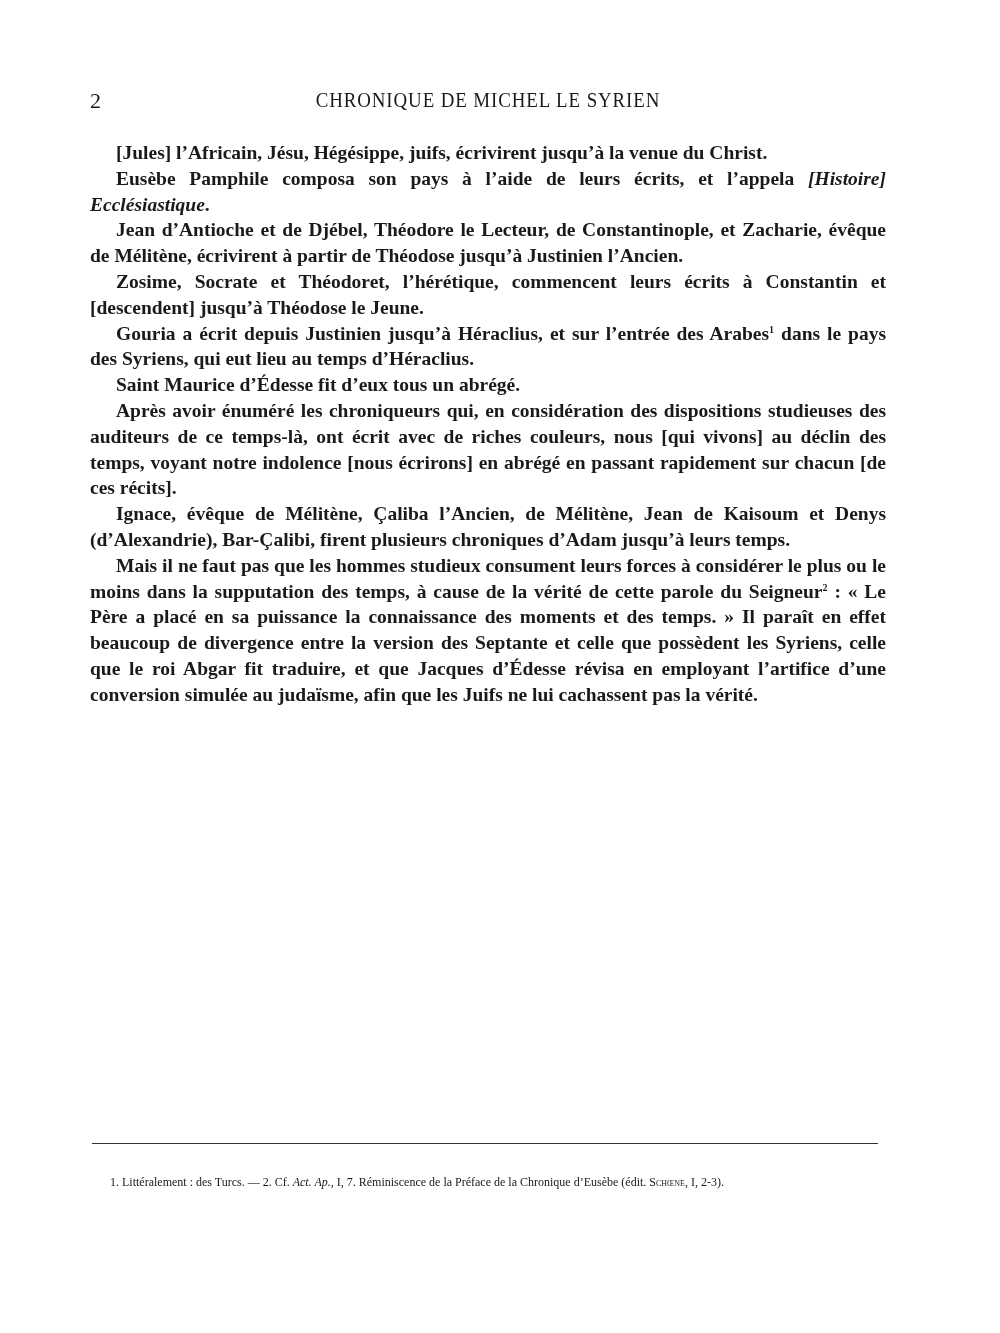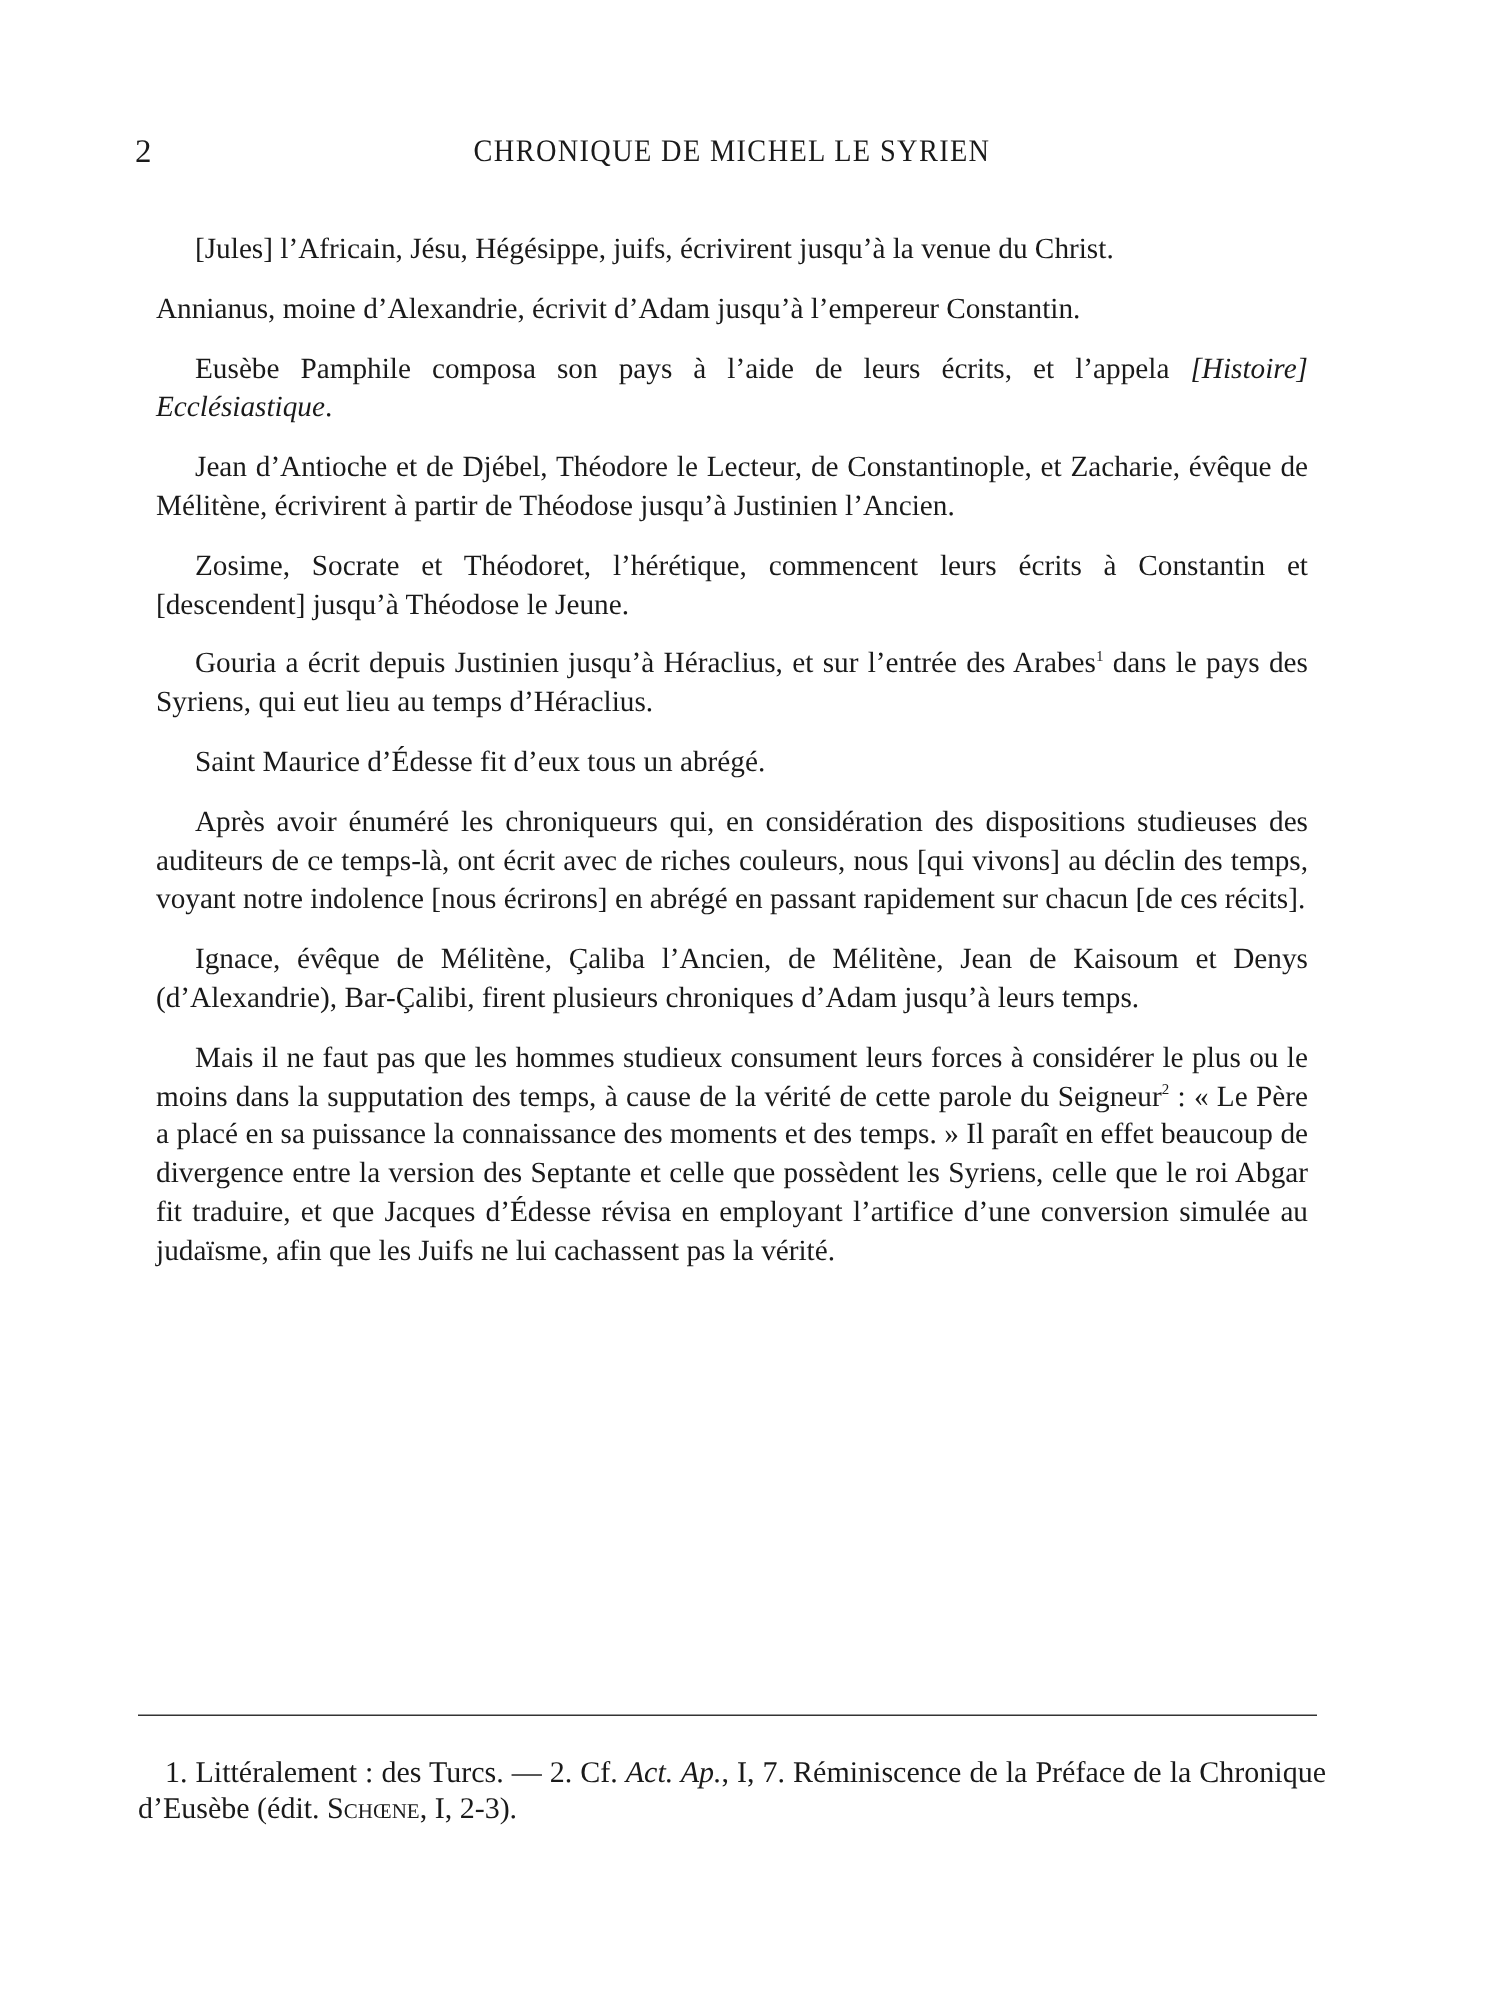"[Jules] l’Africain, Jésu, Hégésippe," .para { font-weight: none -> bold; margin: 14px -> 0 }
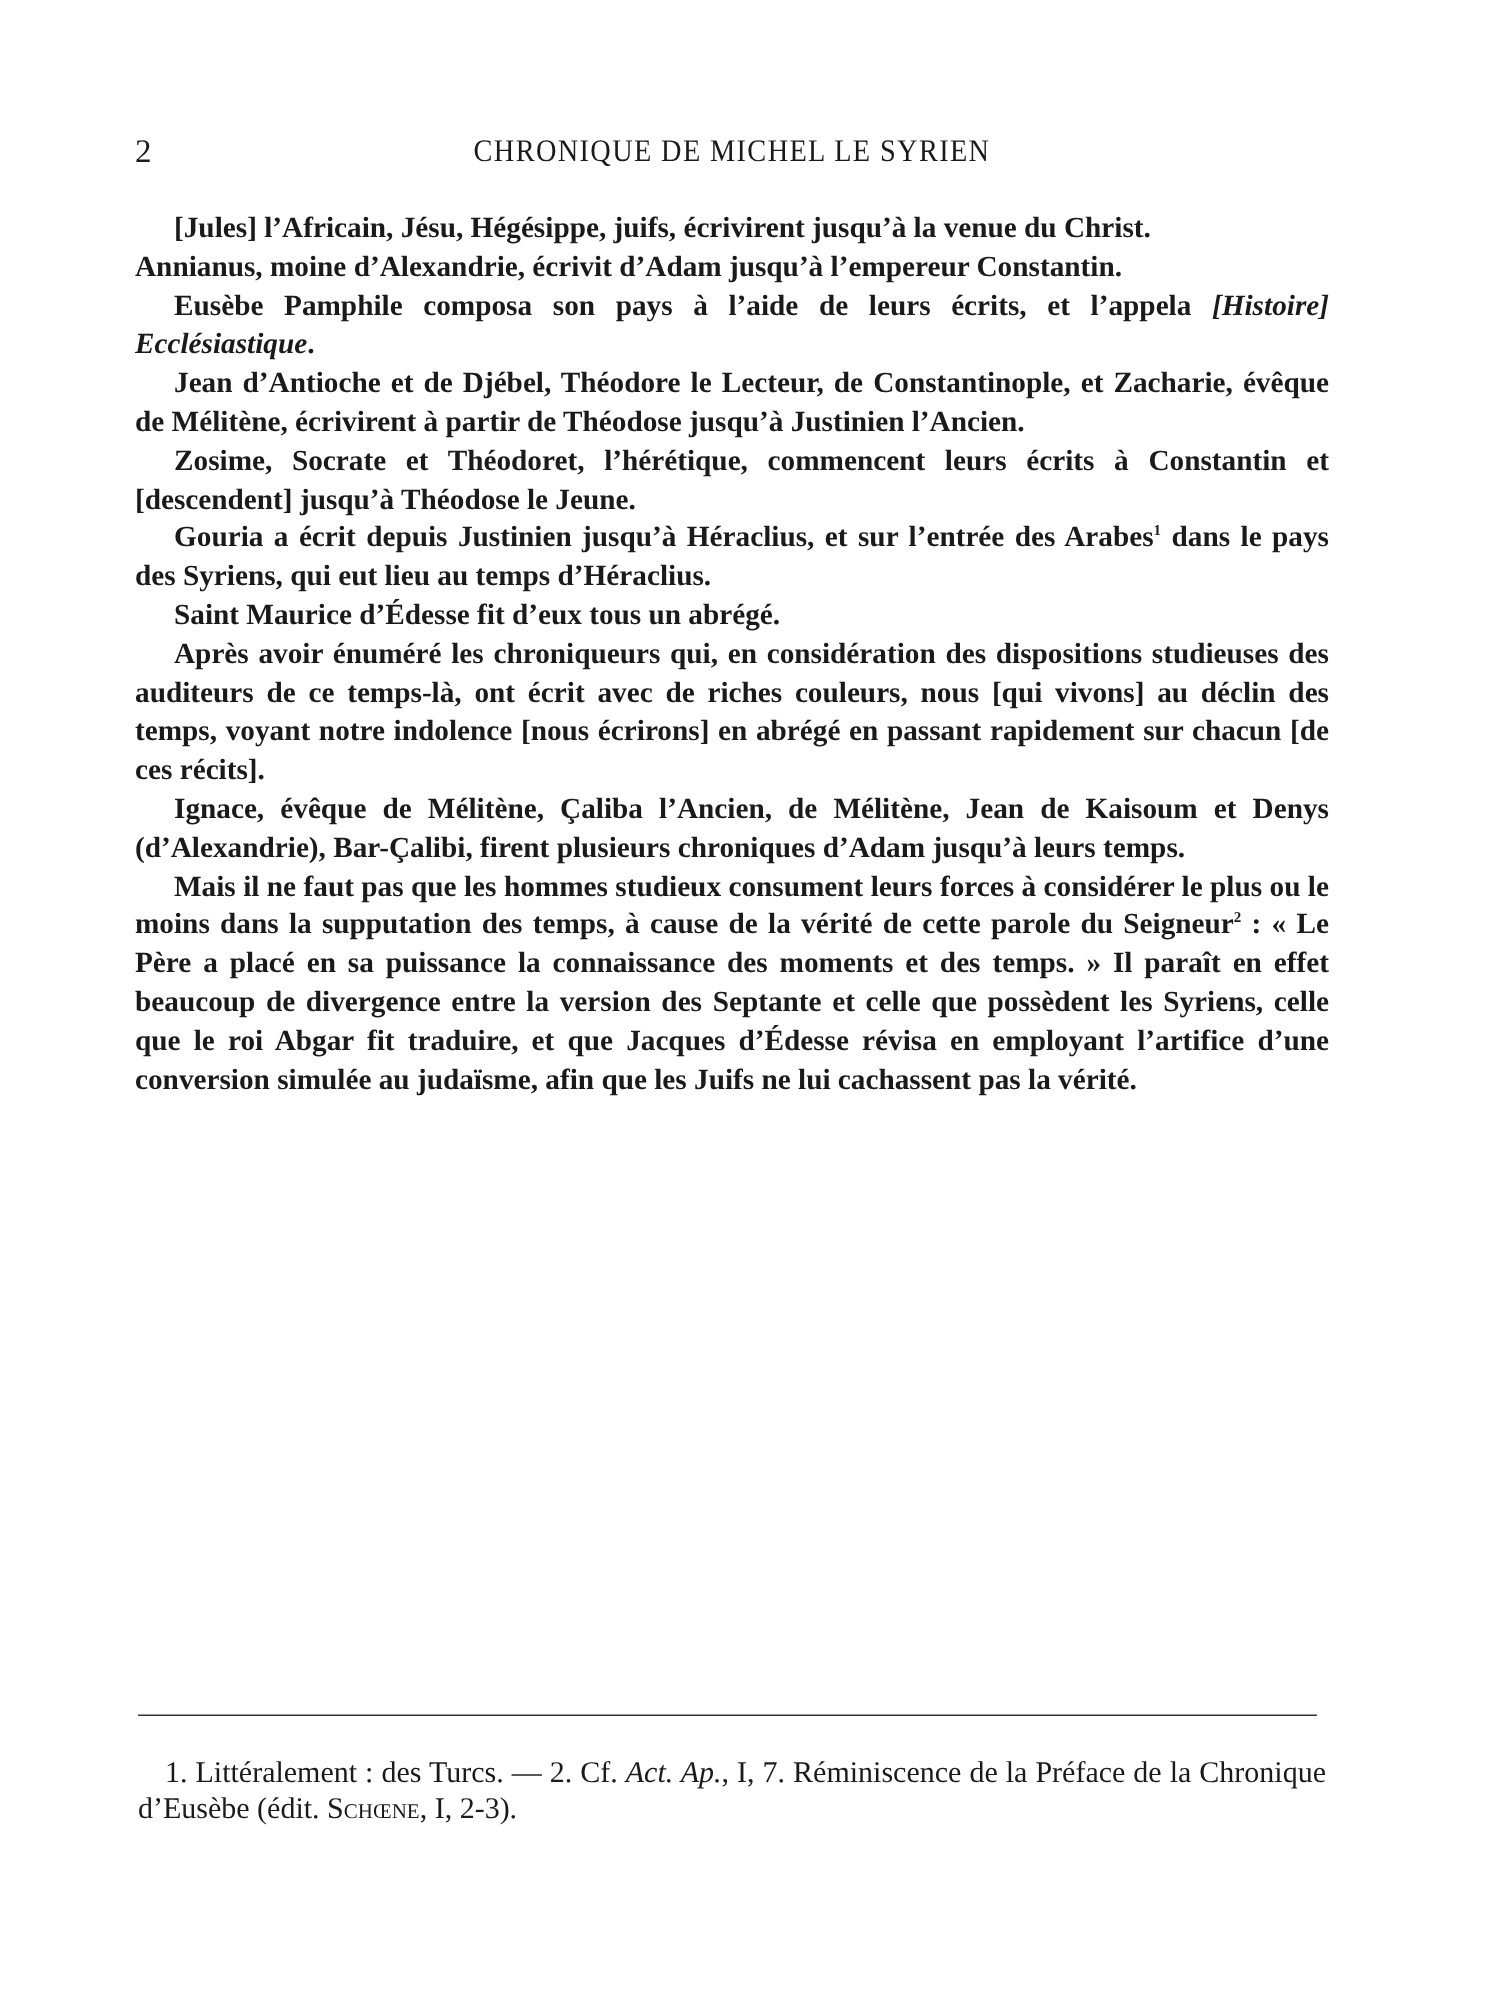"Annianus, moine d’Alexandrie, écrivit" p.para { html: <p><span>Annianus, moine d’Alexandrie, écrivit d’Adam jusqu’à l’empereur Constantin.</span></p> -> none }
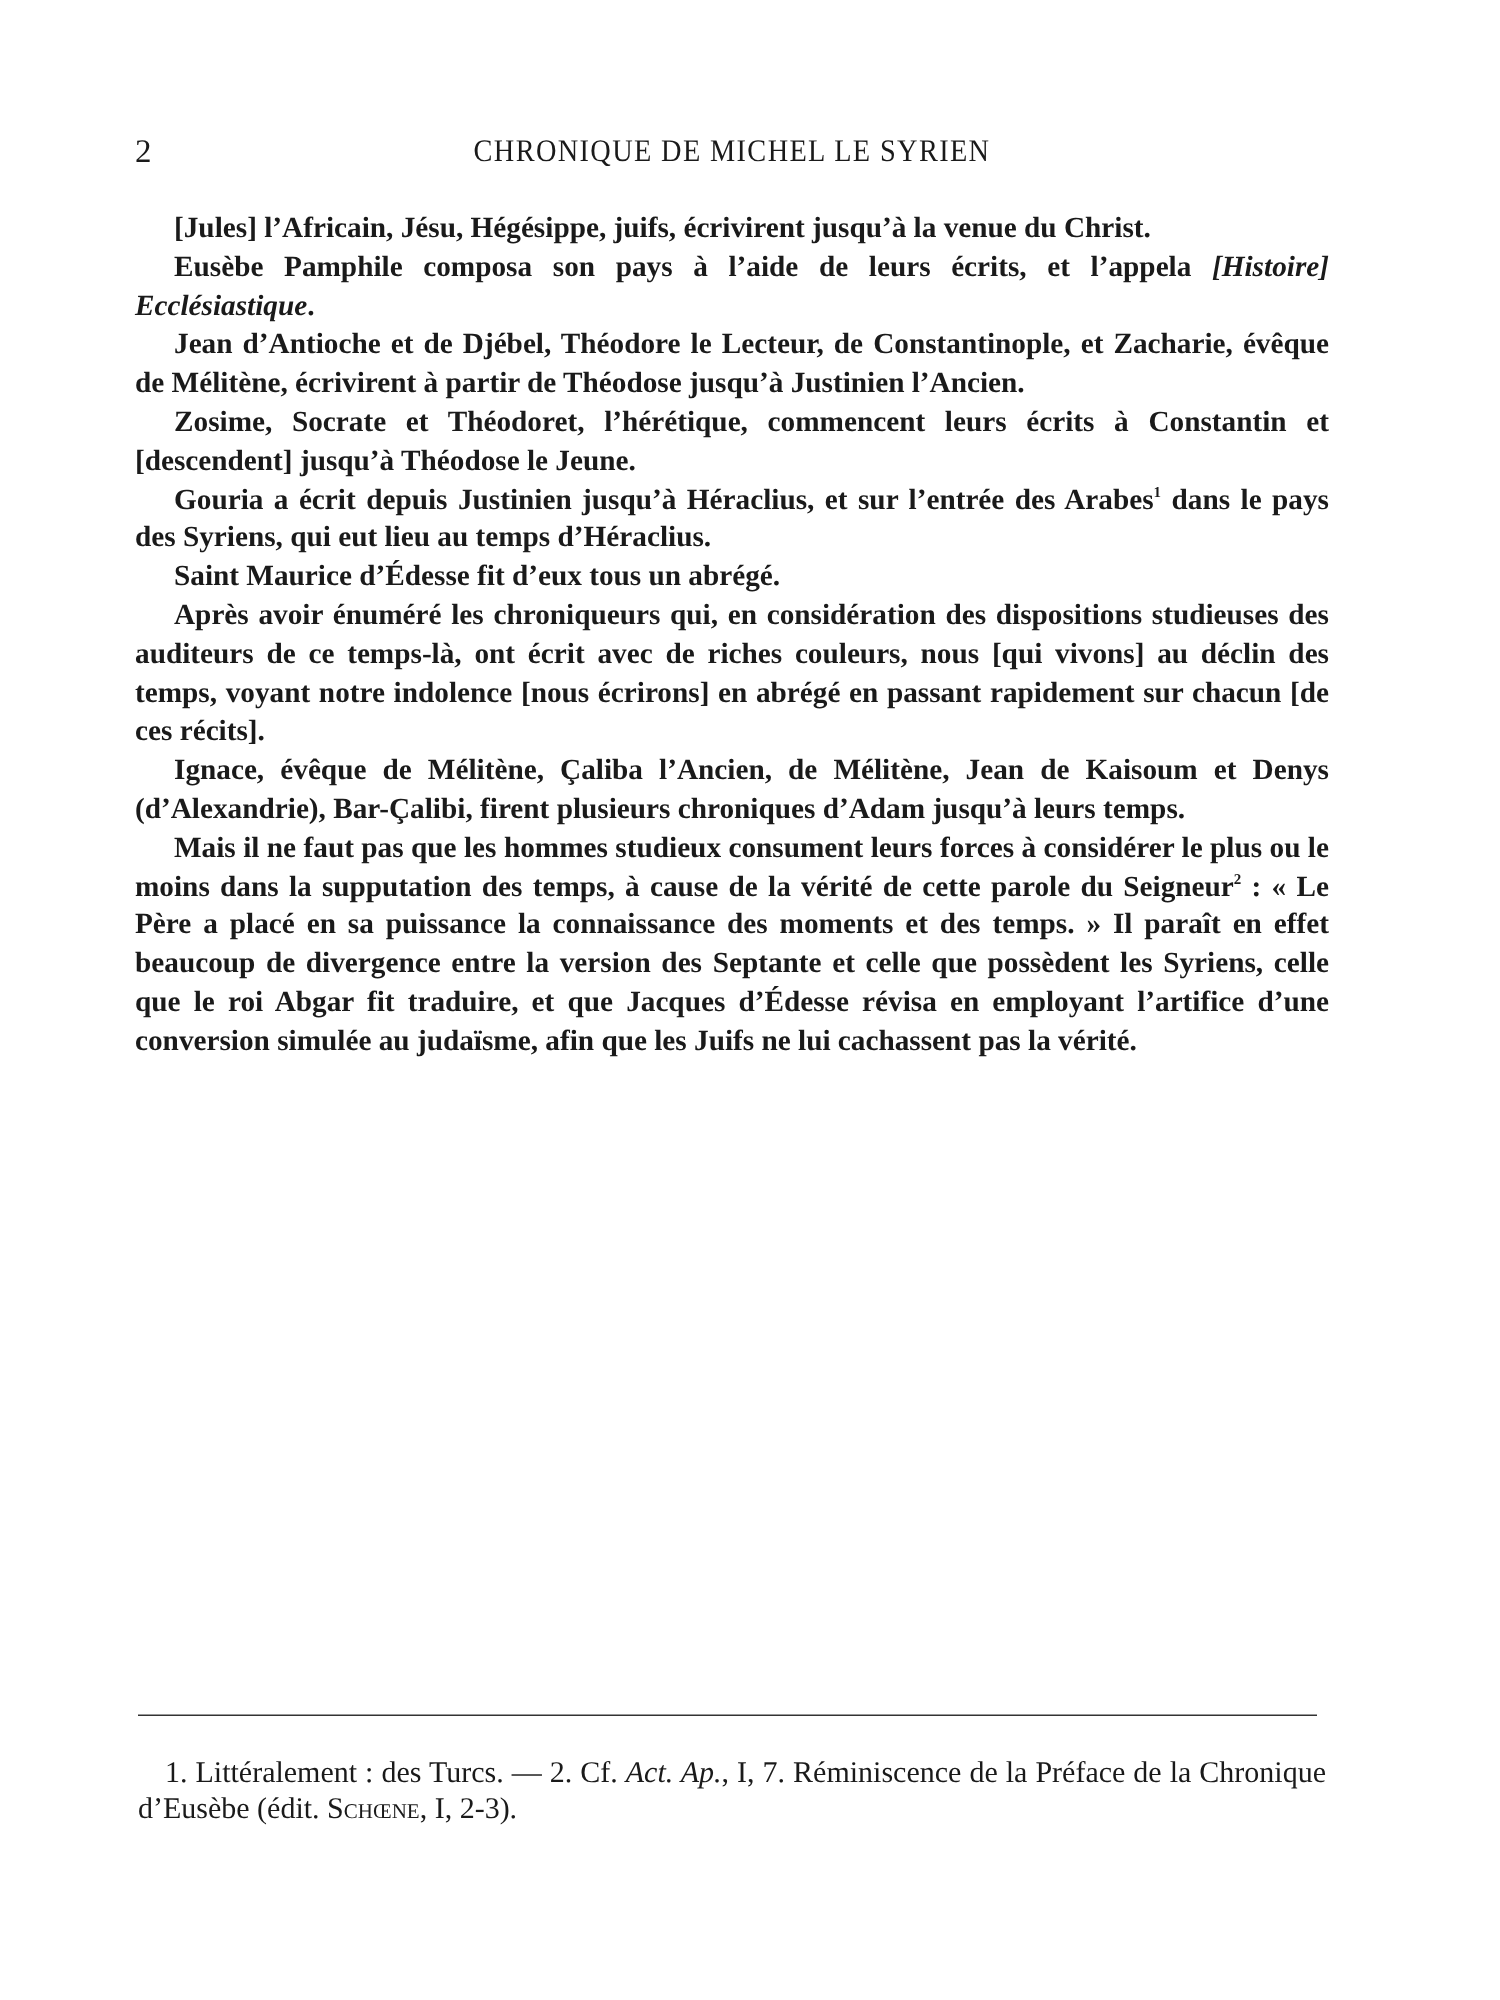"1. Littéralement : des Turcs." .footnotes { font-size: 20px -> 12px }
